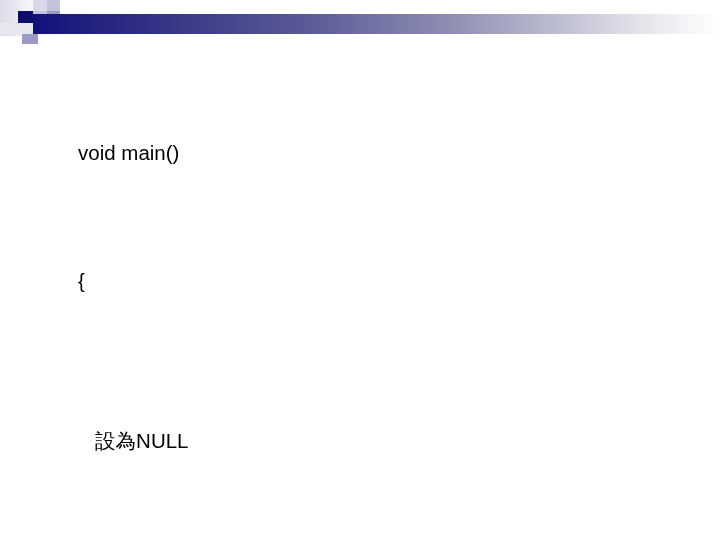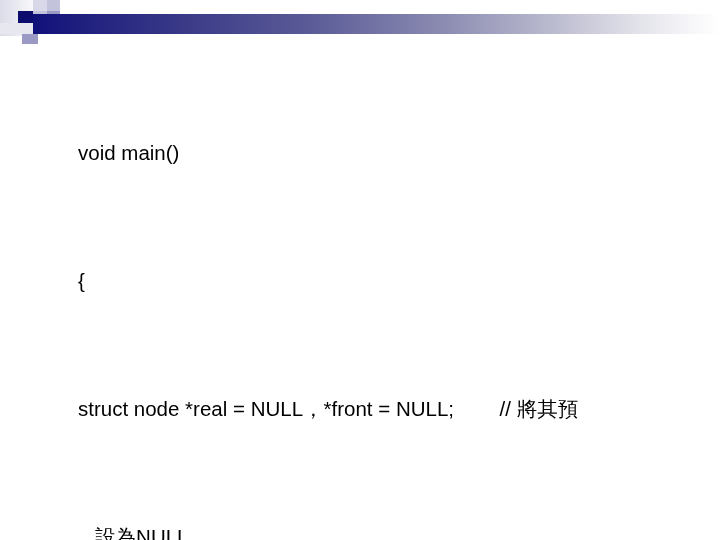"struct node *real = NULL，*front" div.code-line { html: <div><span>struct node *real = NULL，*front = NULL;</span><span> </span><span>// 將其預</span></div> -> none }
